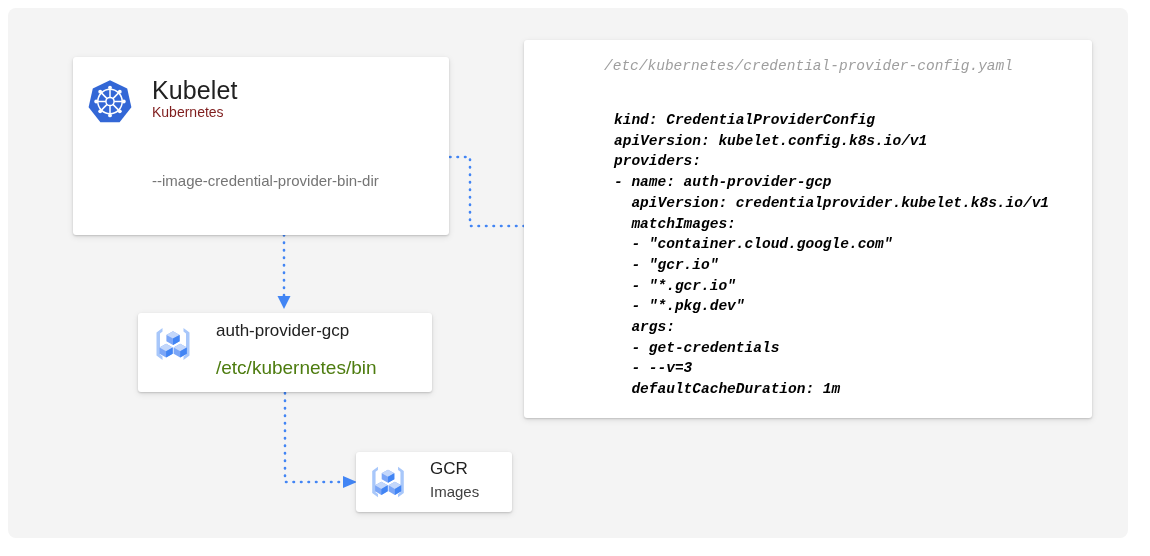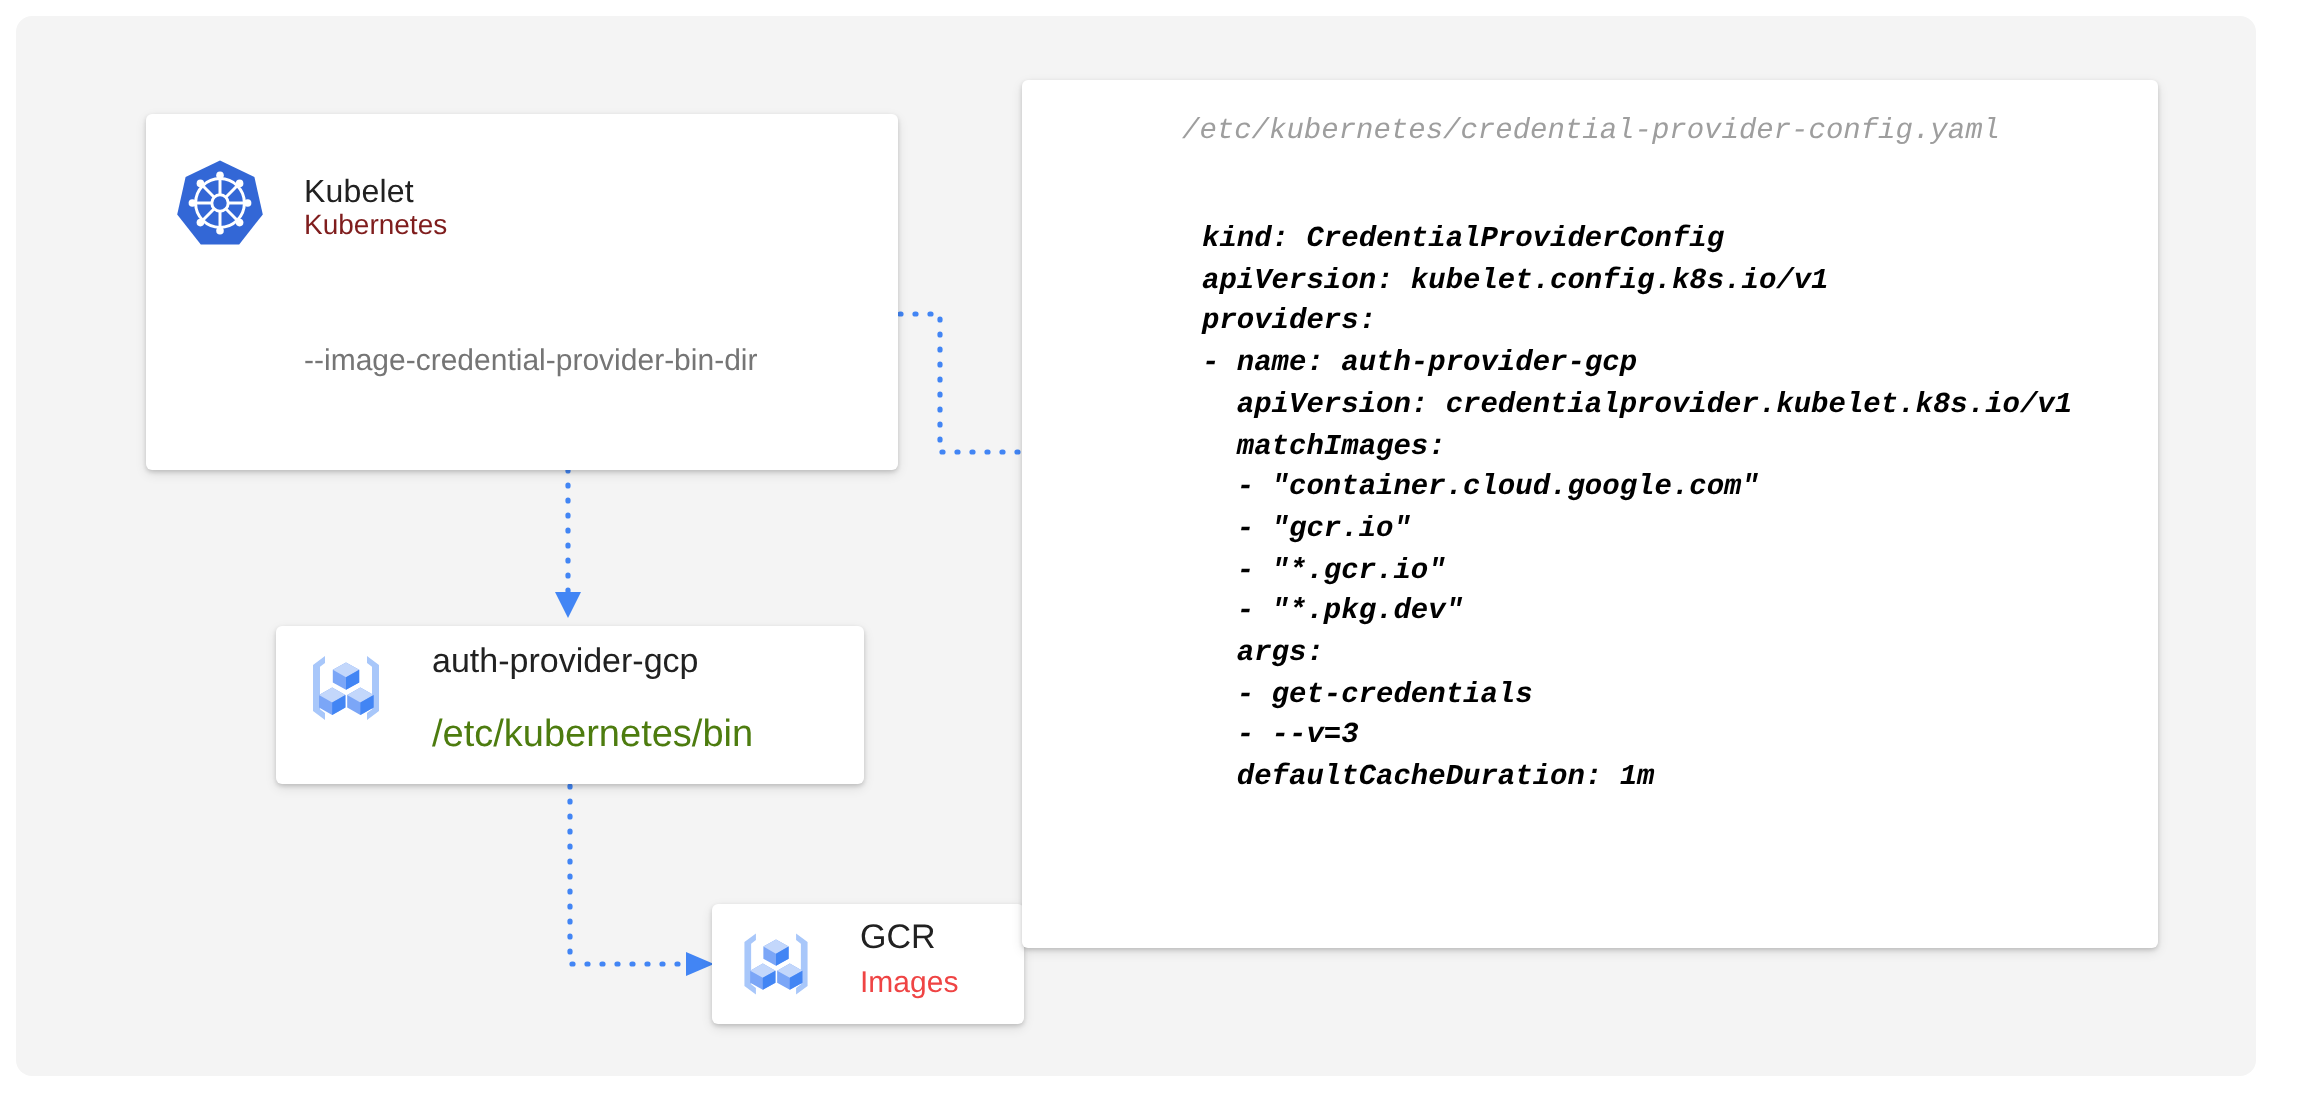"/etc/kubernetes/credential-provider-conf" #yaml-card { height: 434px -> 378px; left: 511px -> 524px }
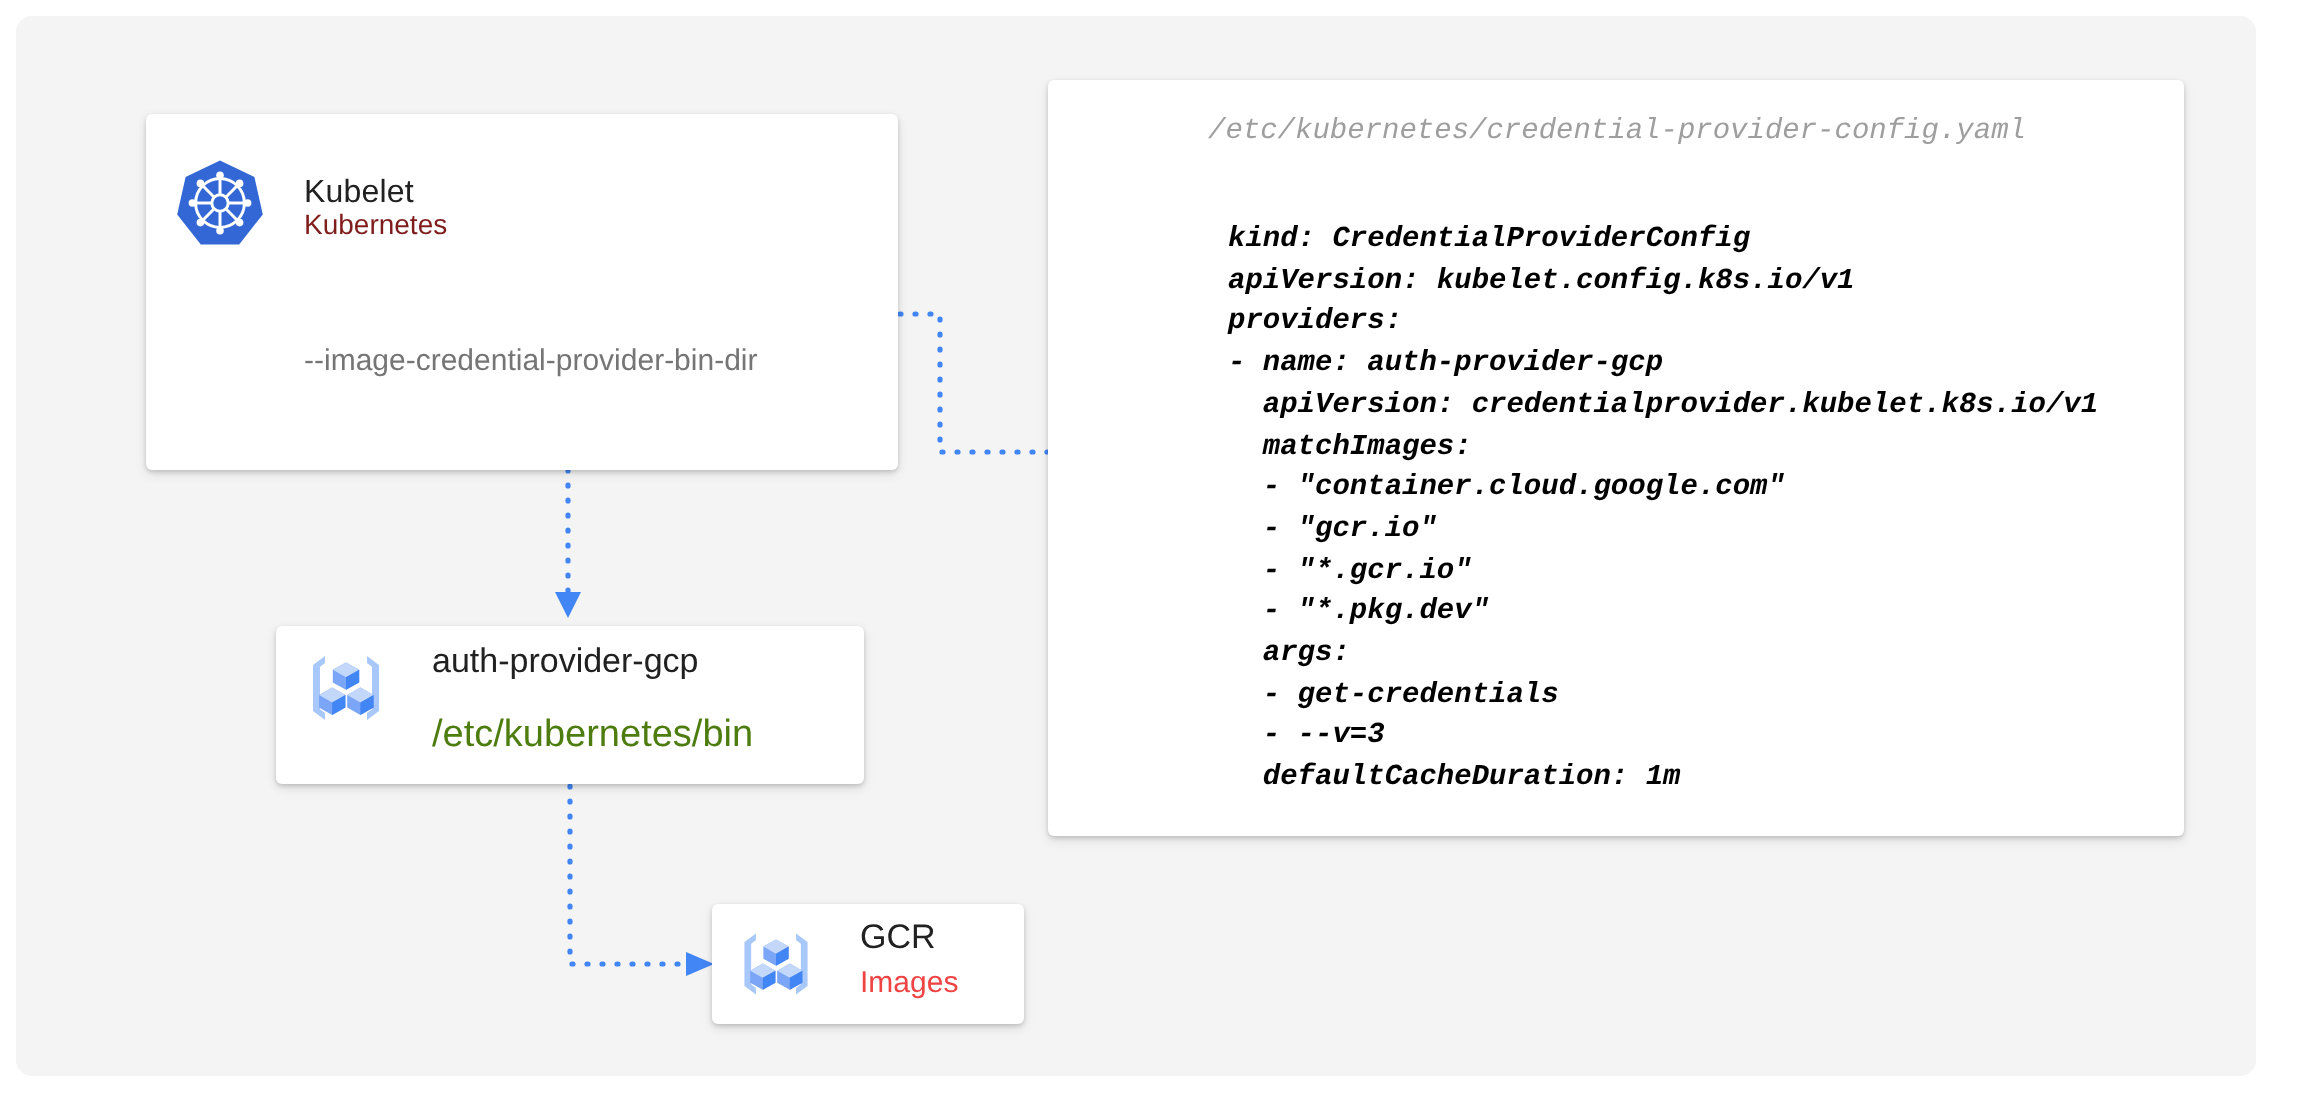"Kubelet" #kubelet-title { font-size: 16px -> 25px; top: 31px -> 19px }
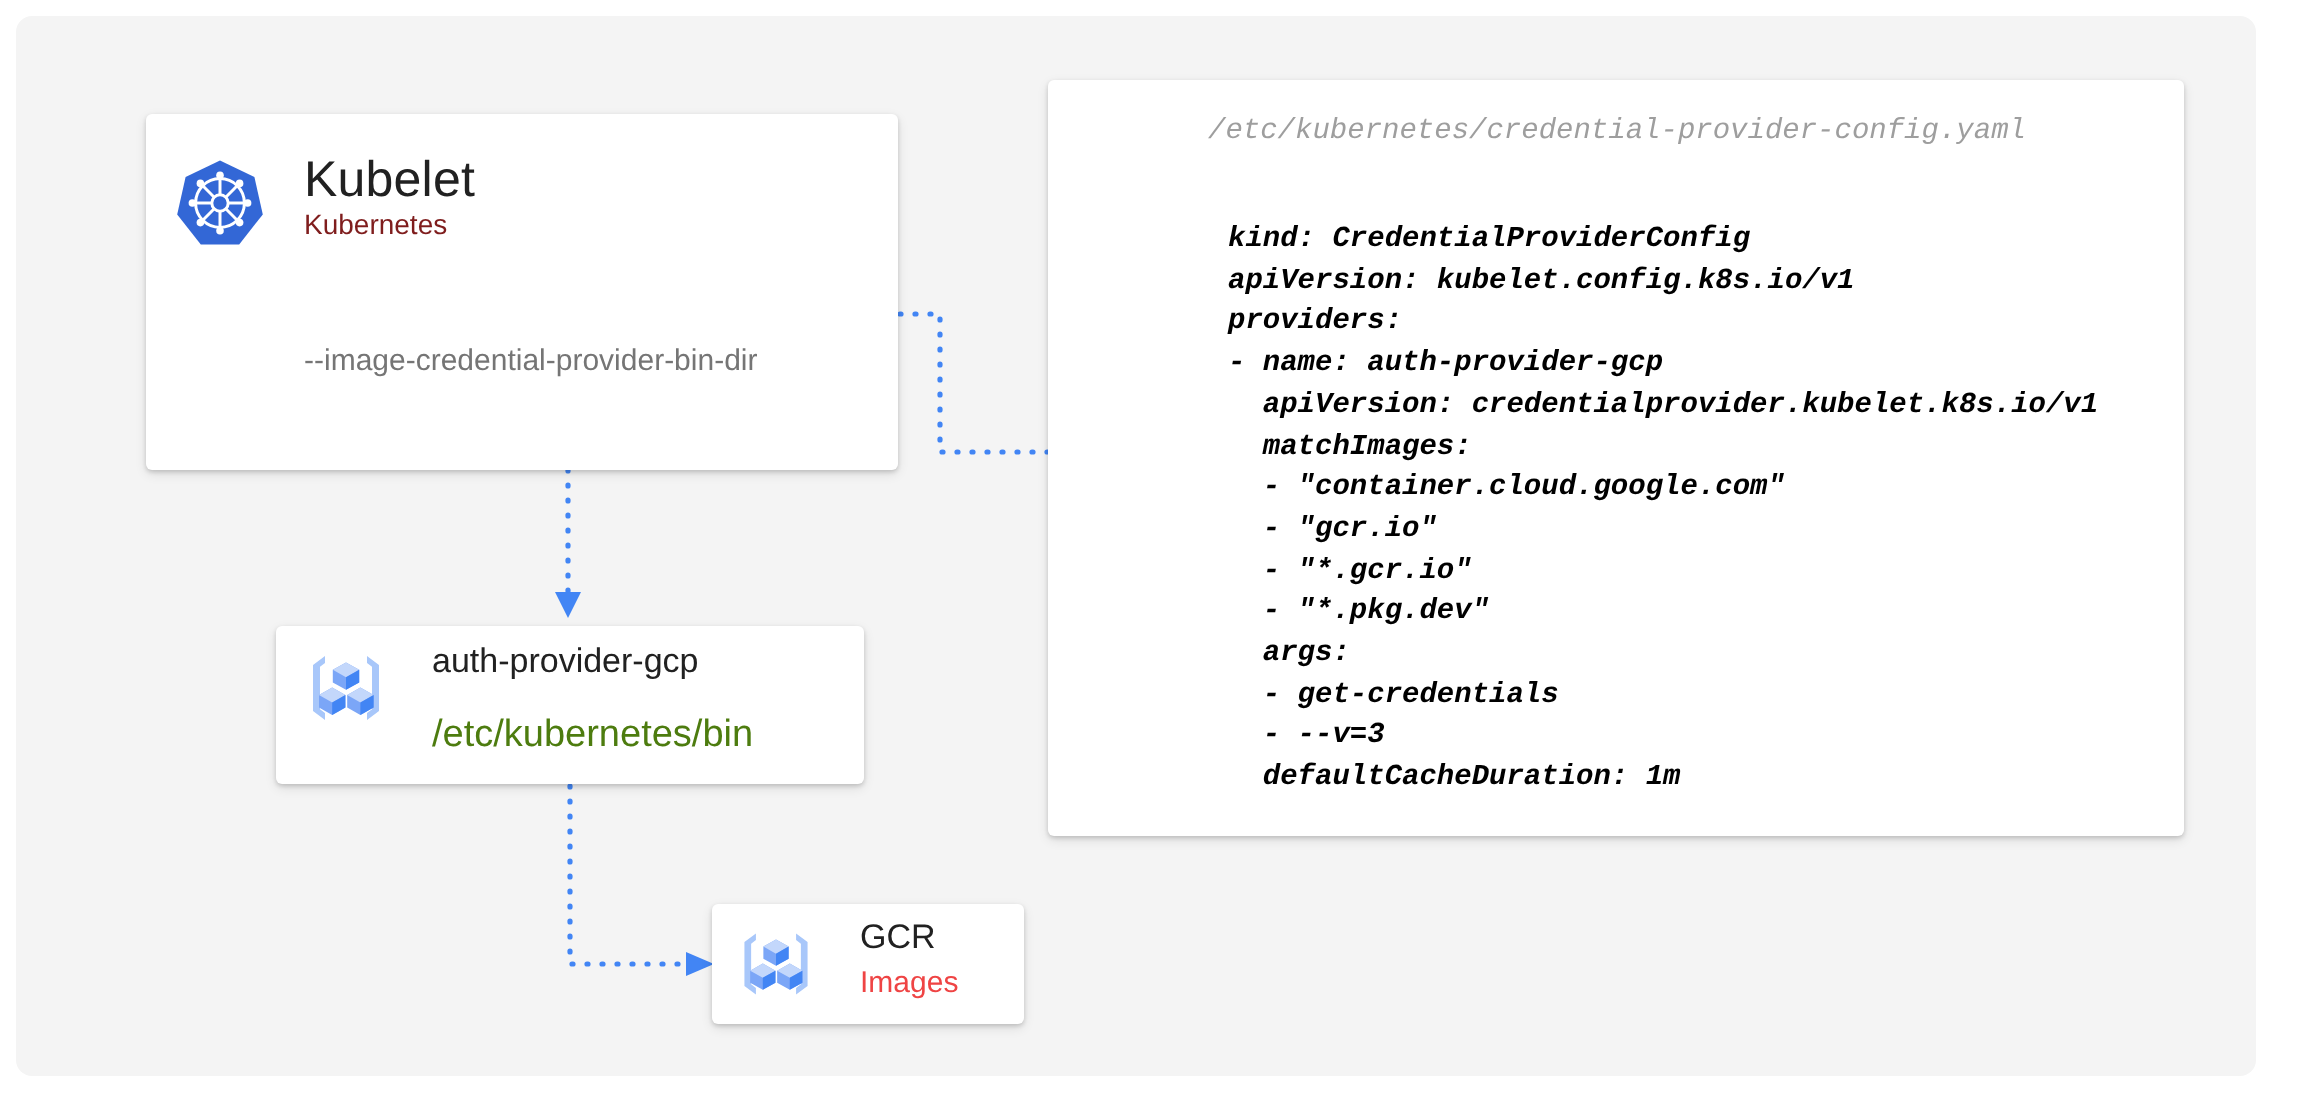"Images" #gcr-subtitle { color: #ef4444 -> #404040 }
